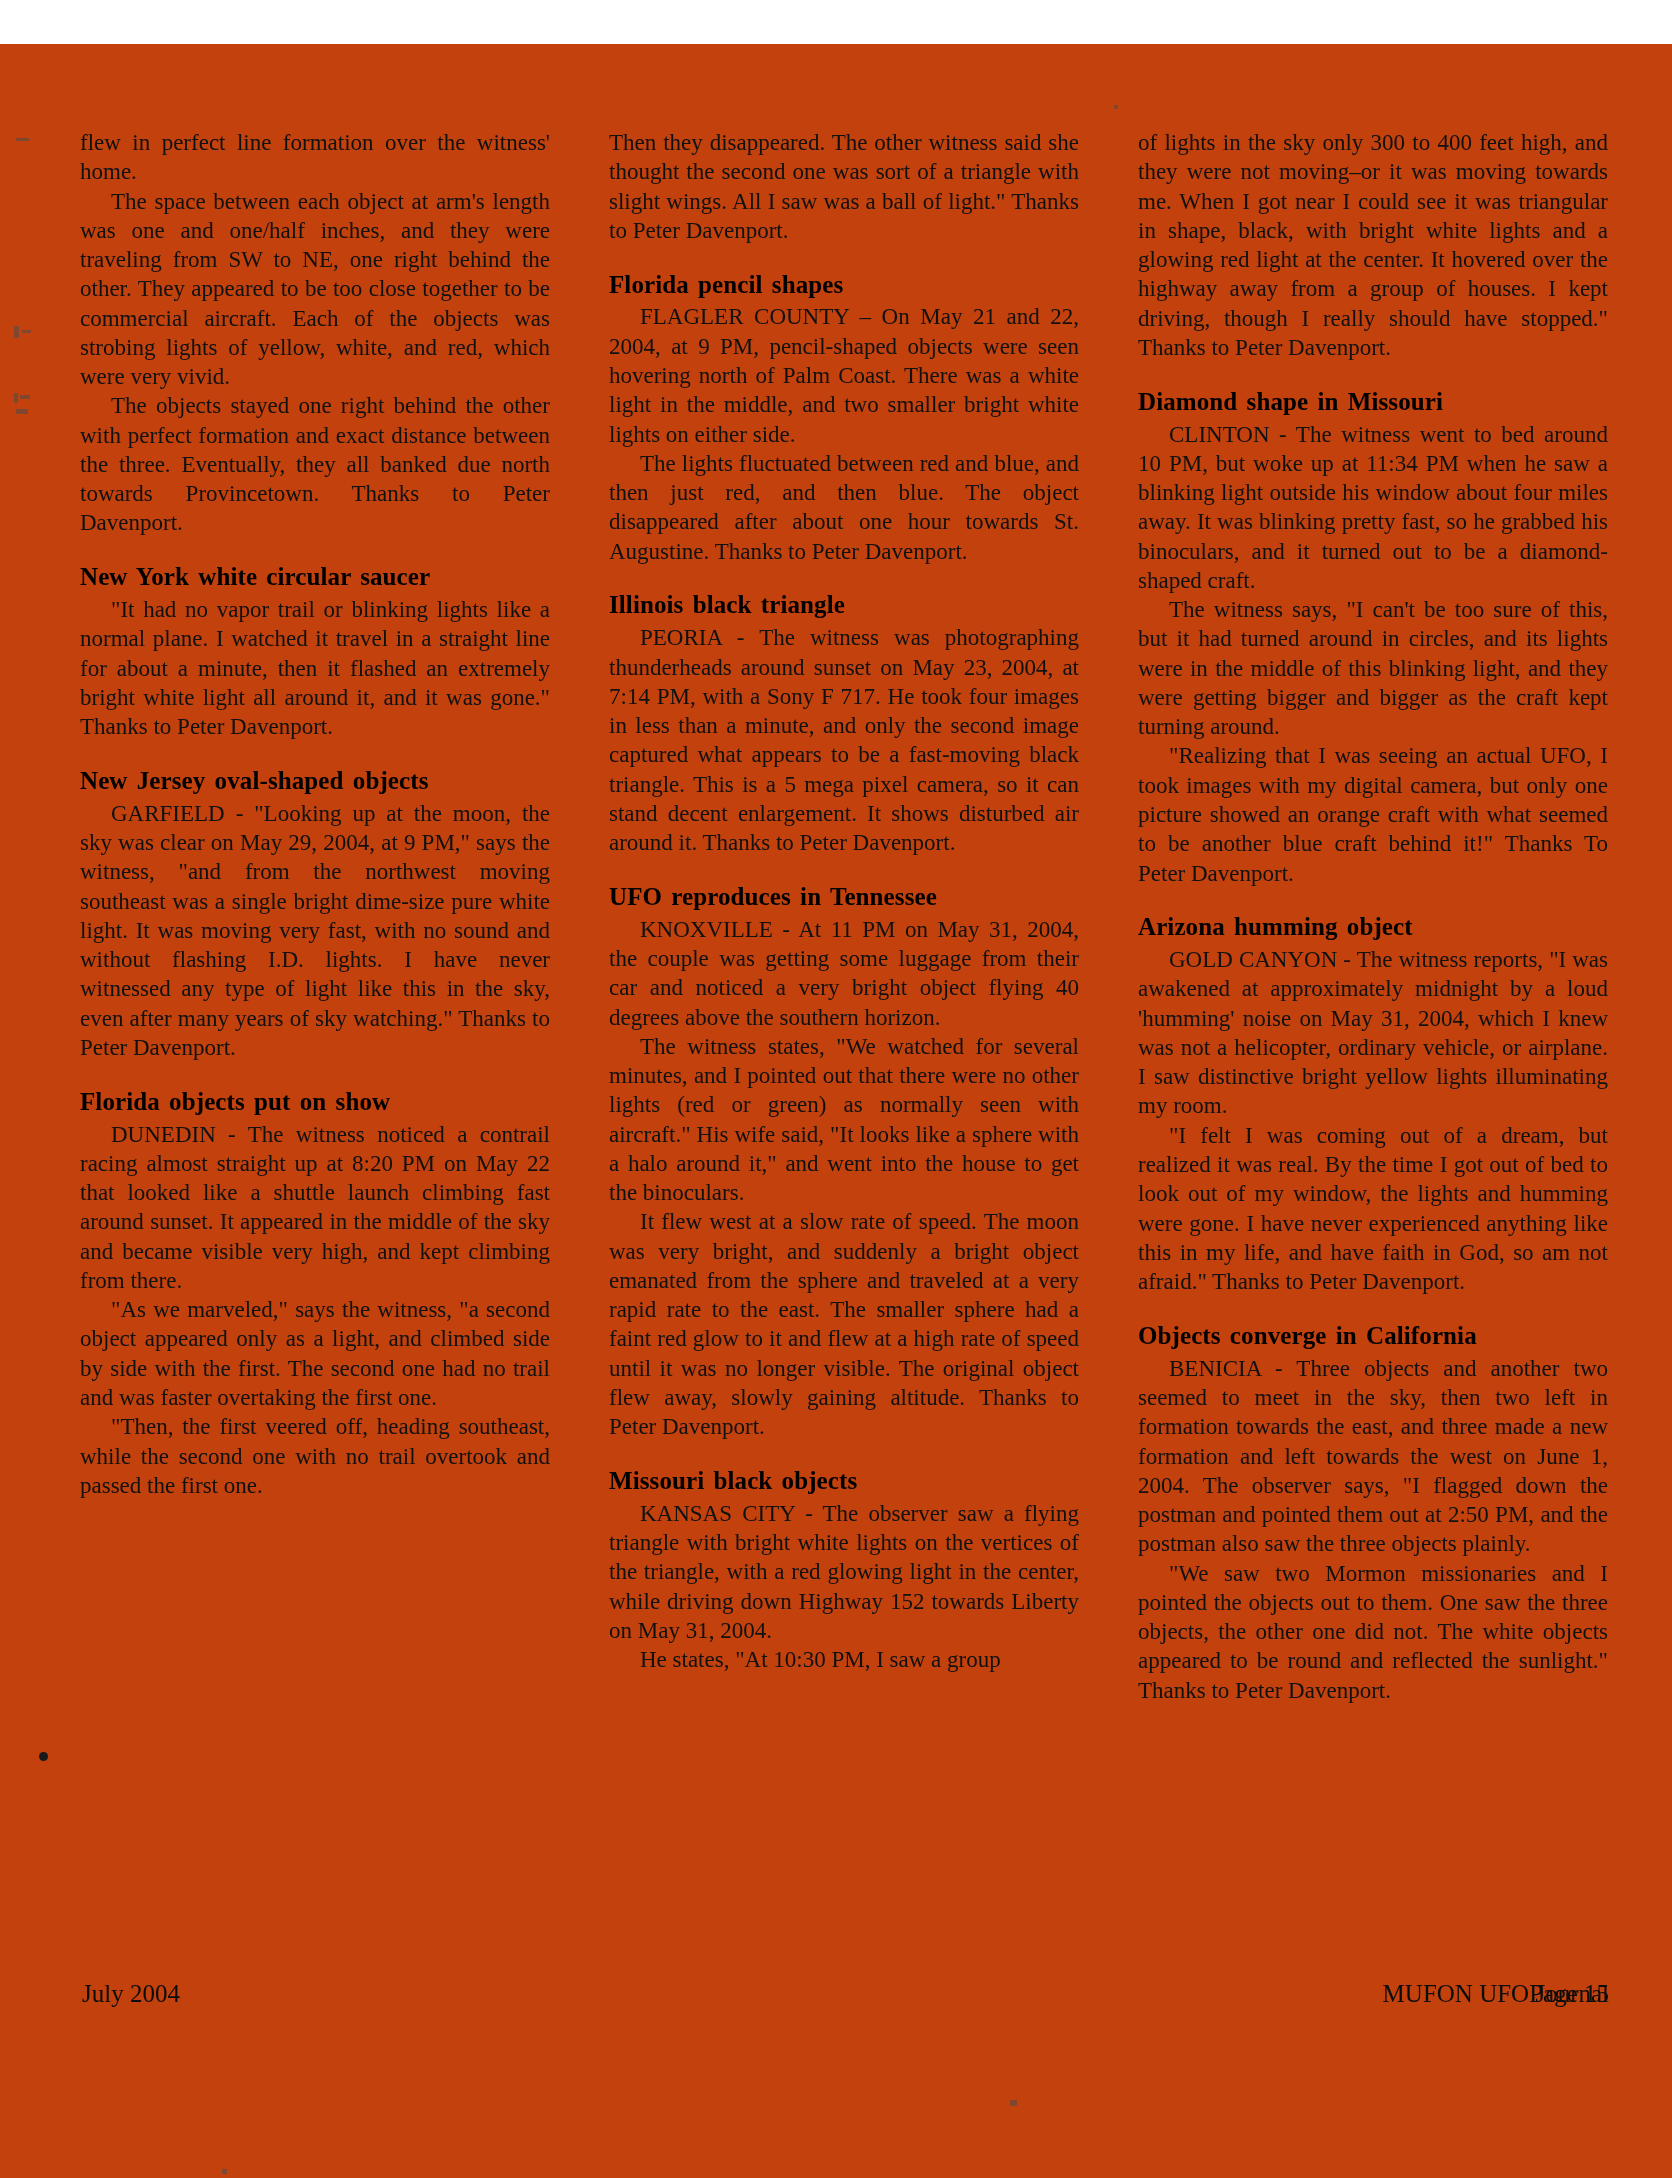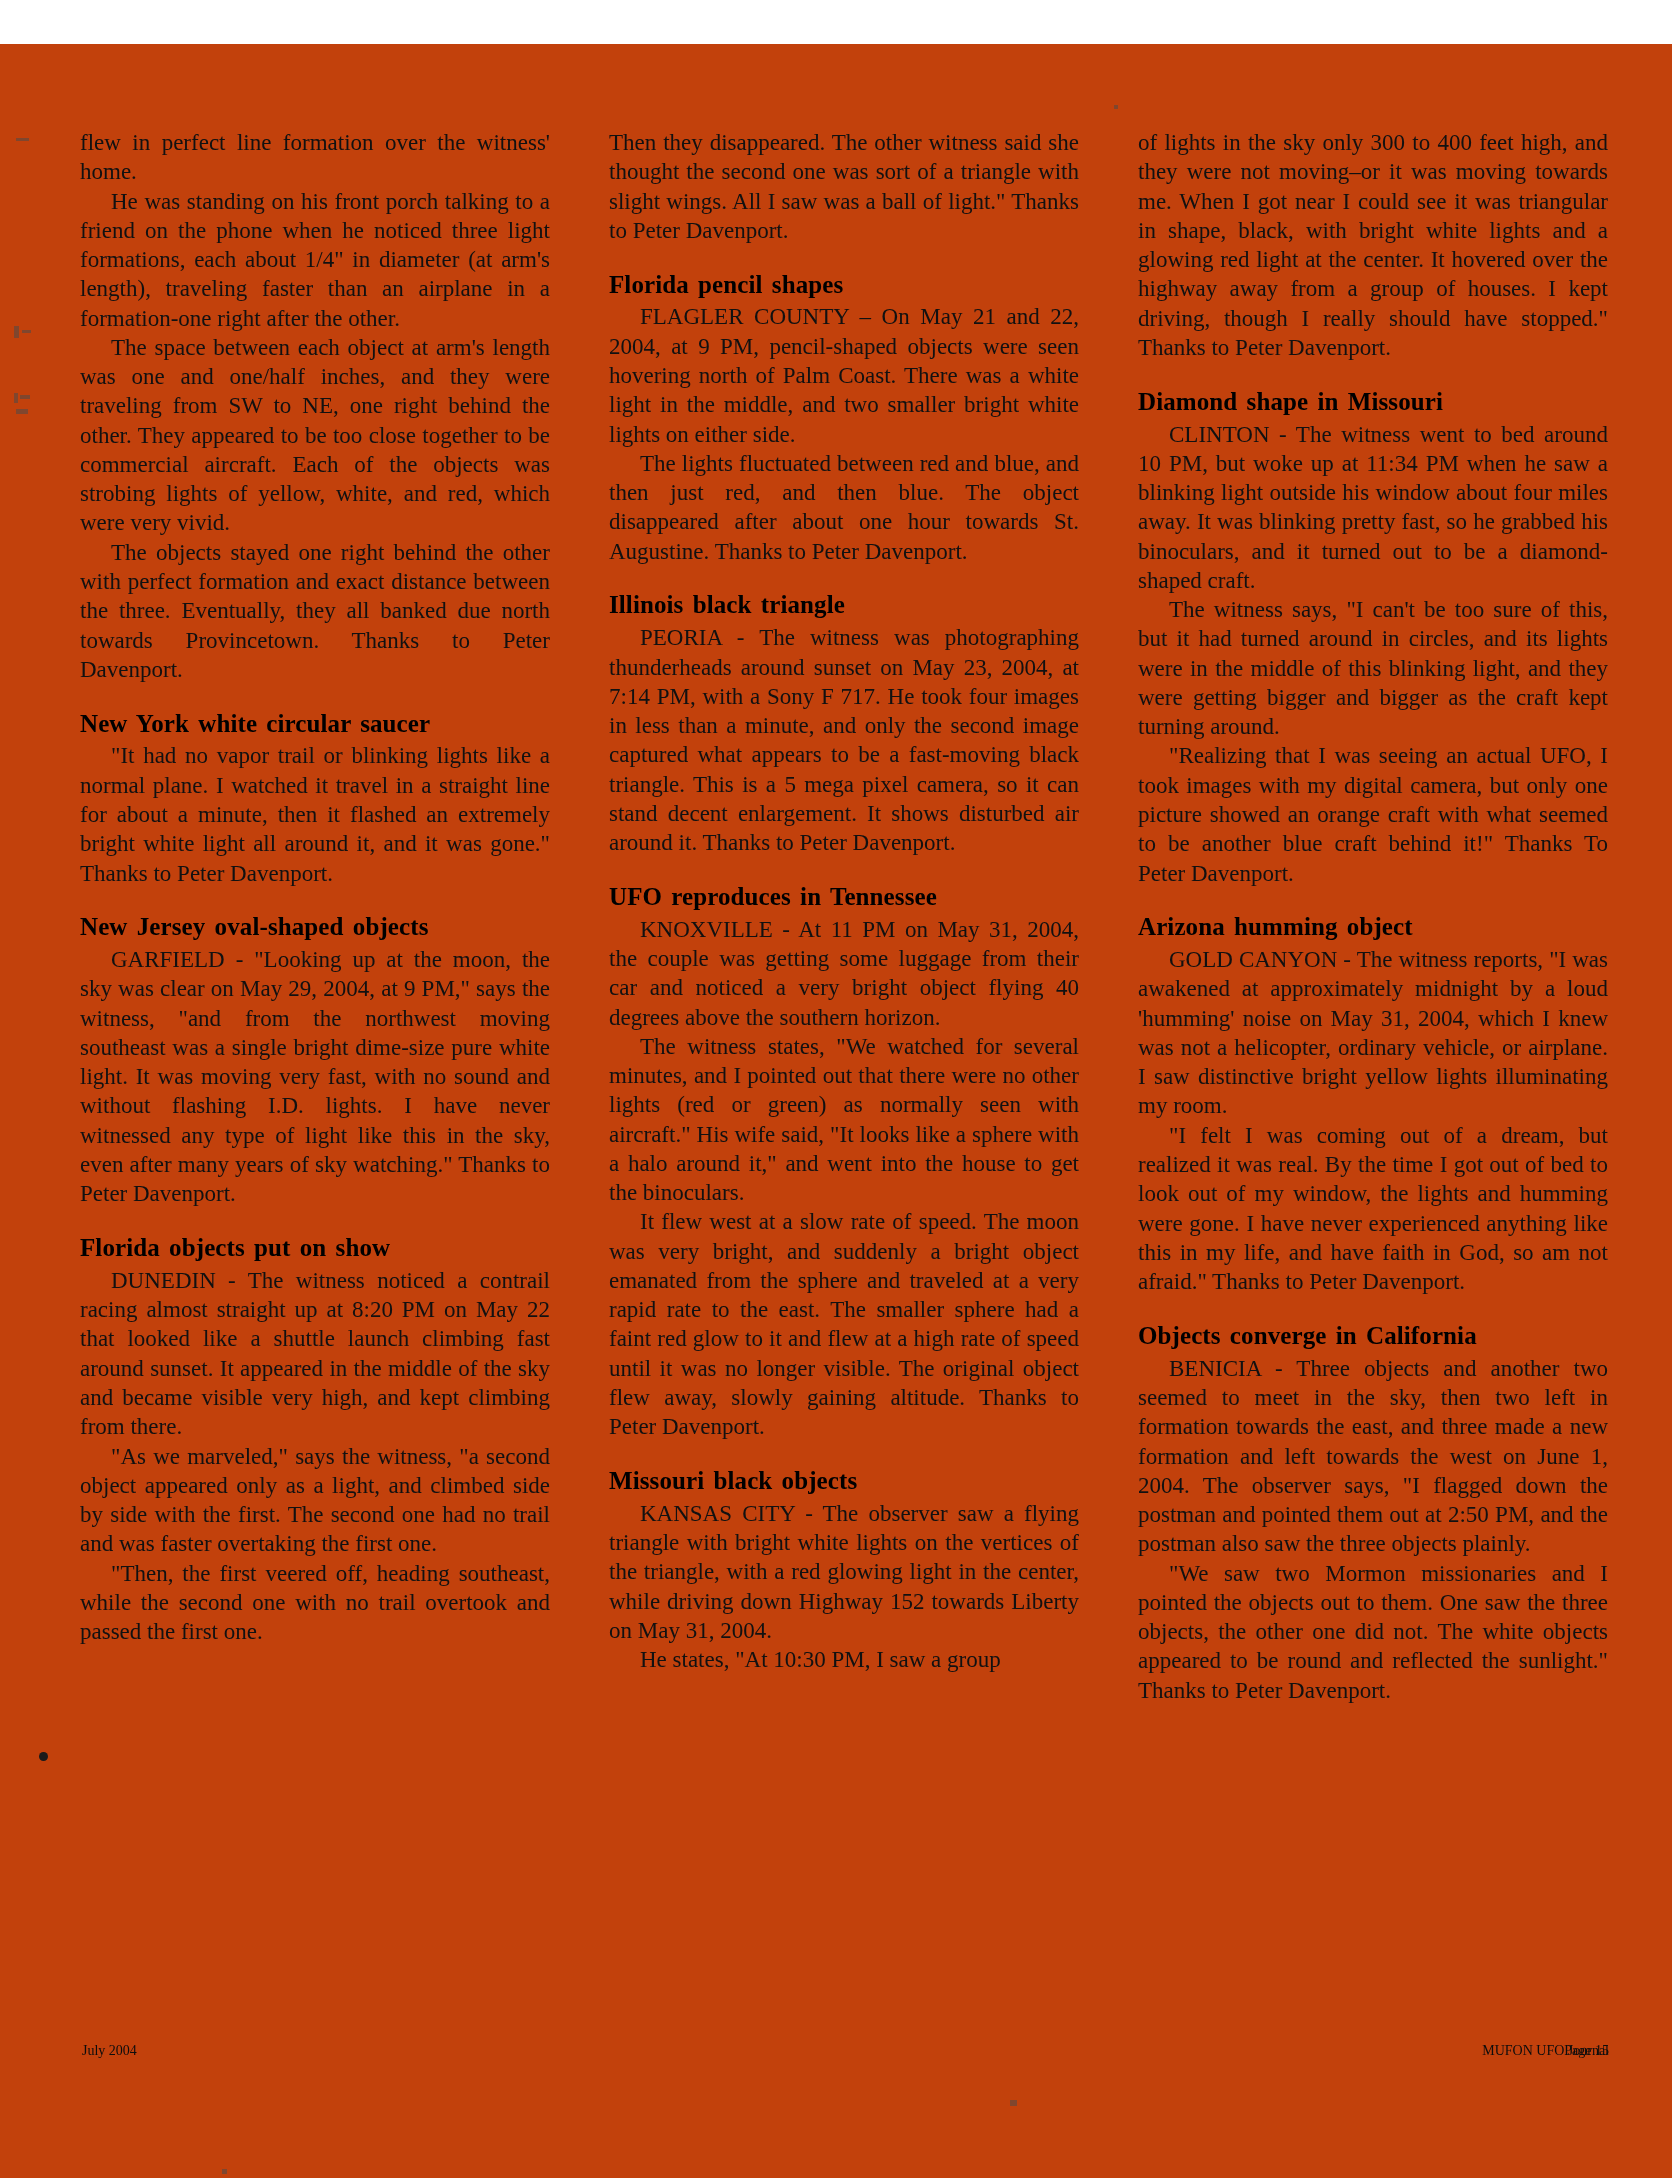"He was standing on his" p.para { html: <p>He was standing on his front porch talking to a friend on the phone when he noticed three light formations, each about 1/4" in diameter (at arm's length), traveling faster than an airplane in a formation-one right after the other.</p> -> none }
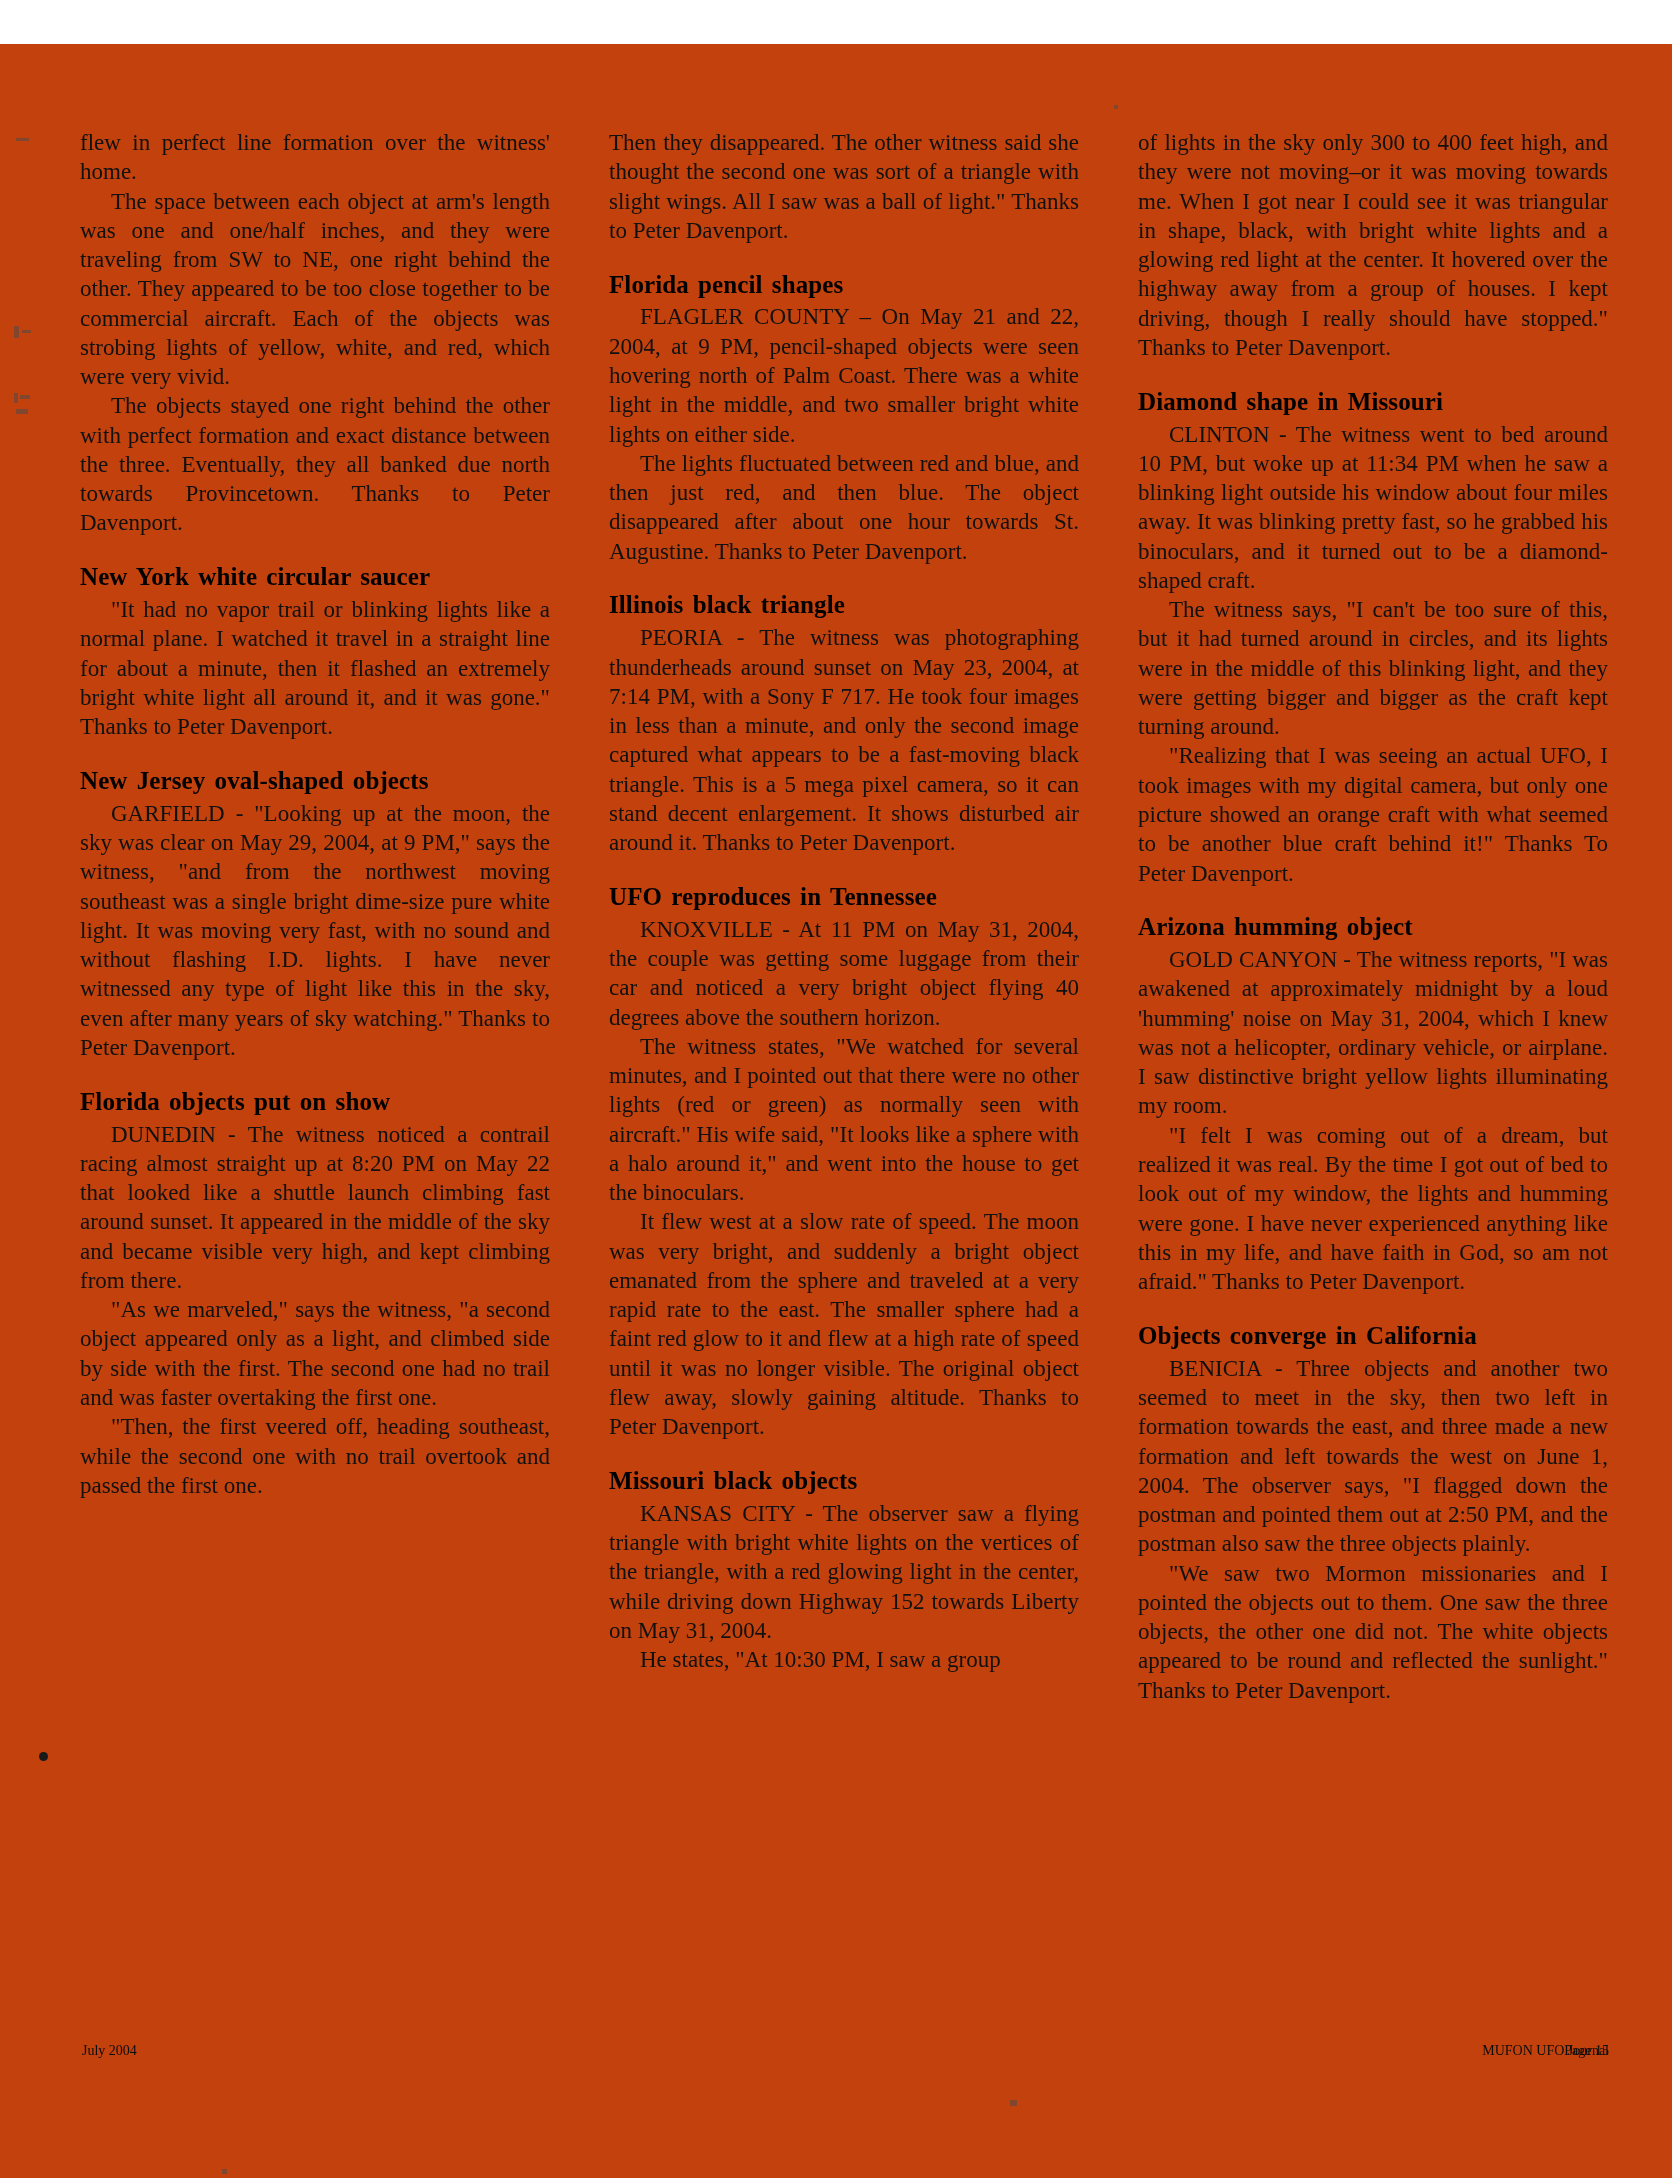"July 2004" .footer { font-size: 14px -> 25px; top: 1999px -> 1936px }
